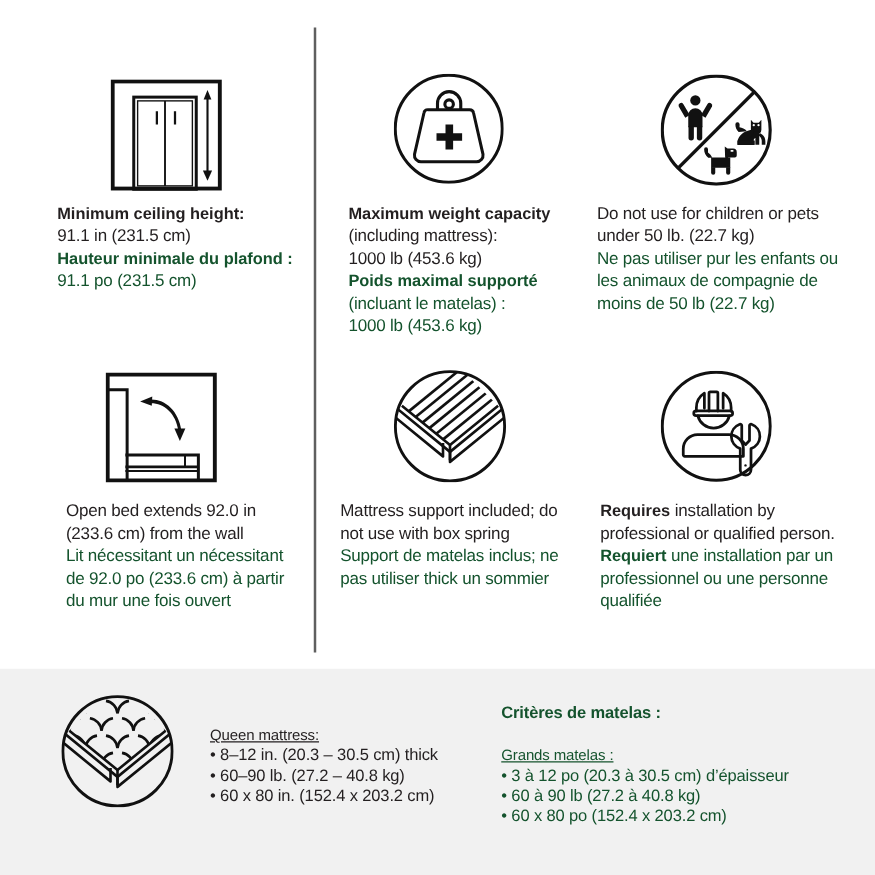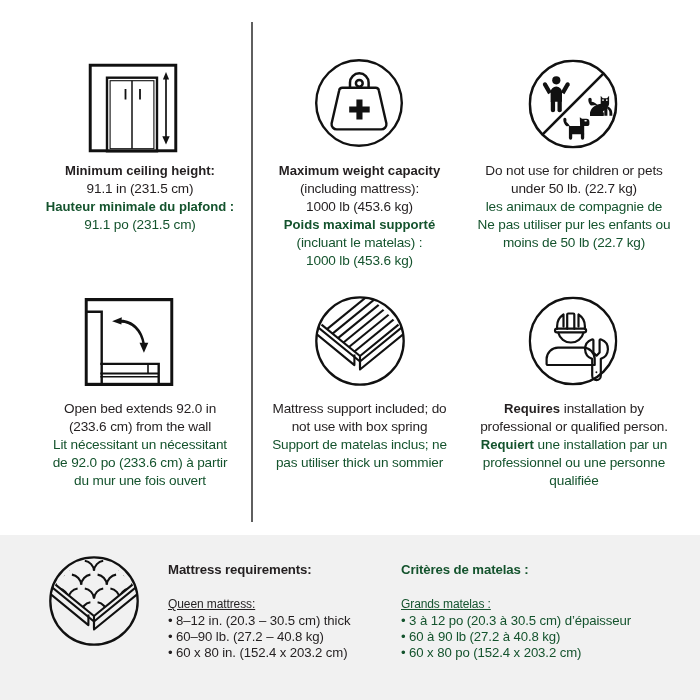"Minimum ceiling height:" .cap { text-align: center -> none }
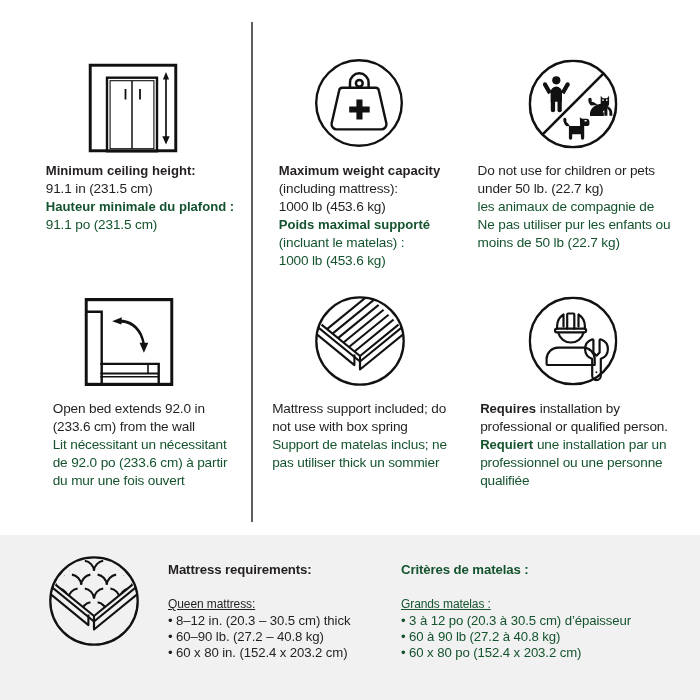"les animaux de compagnie de" div.ln { order: before "Ne pas utiliser pur les" -> after "Ne pas utiliser pur les" }
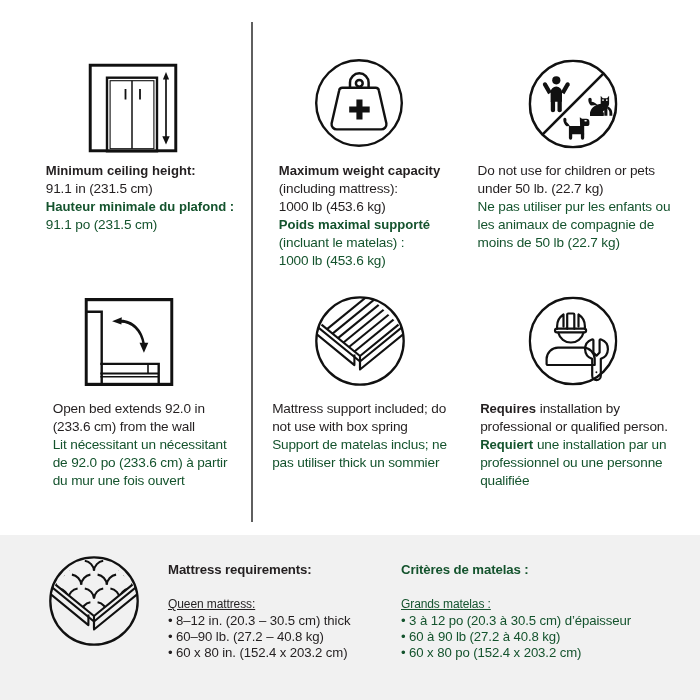"Mattress requirements:" div.btitle { html: <div>Mattress requirements:</div> -> none }
